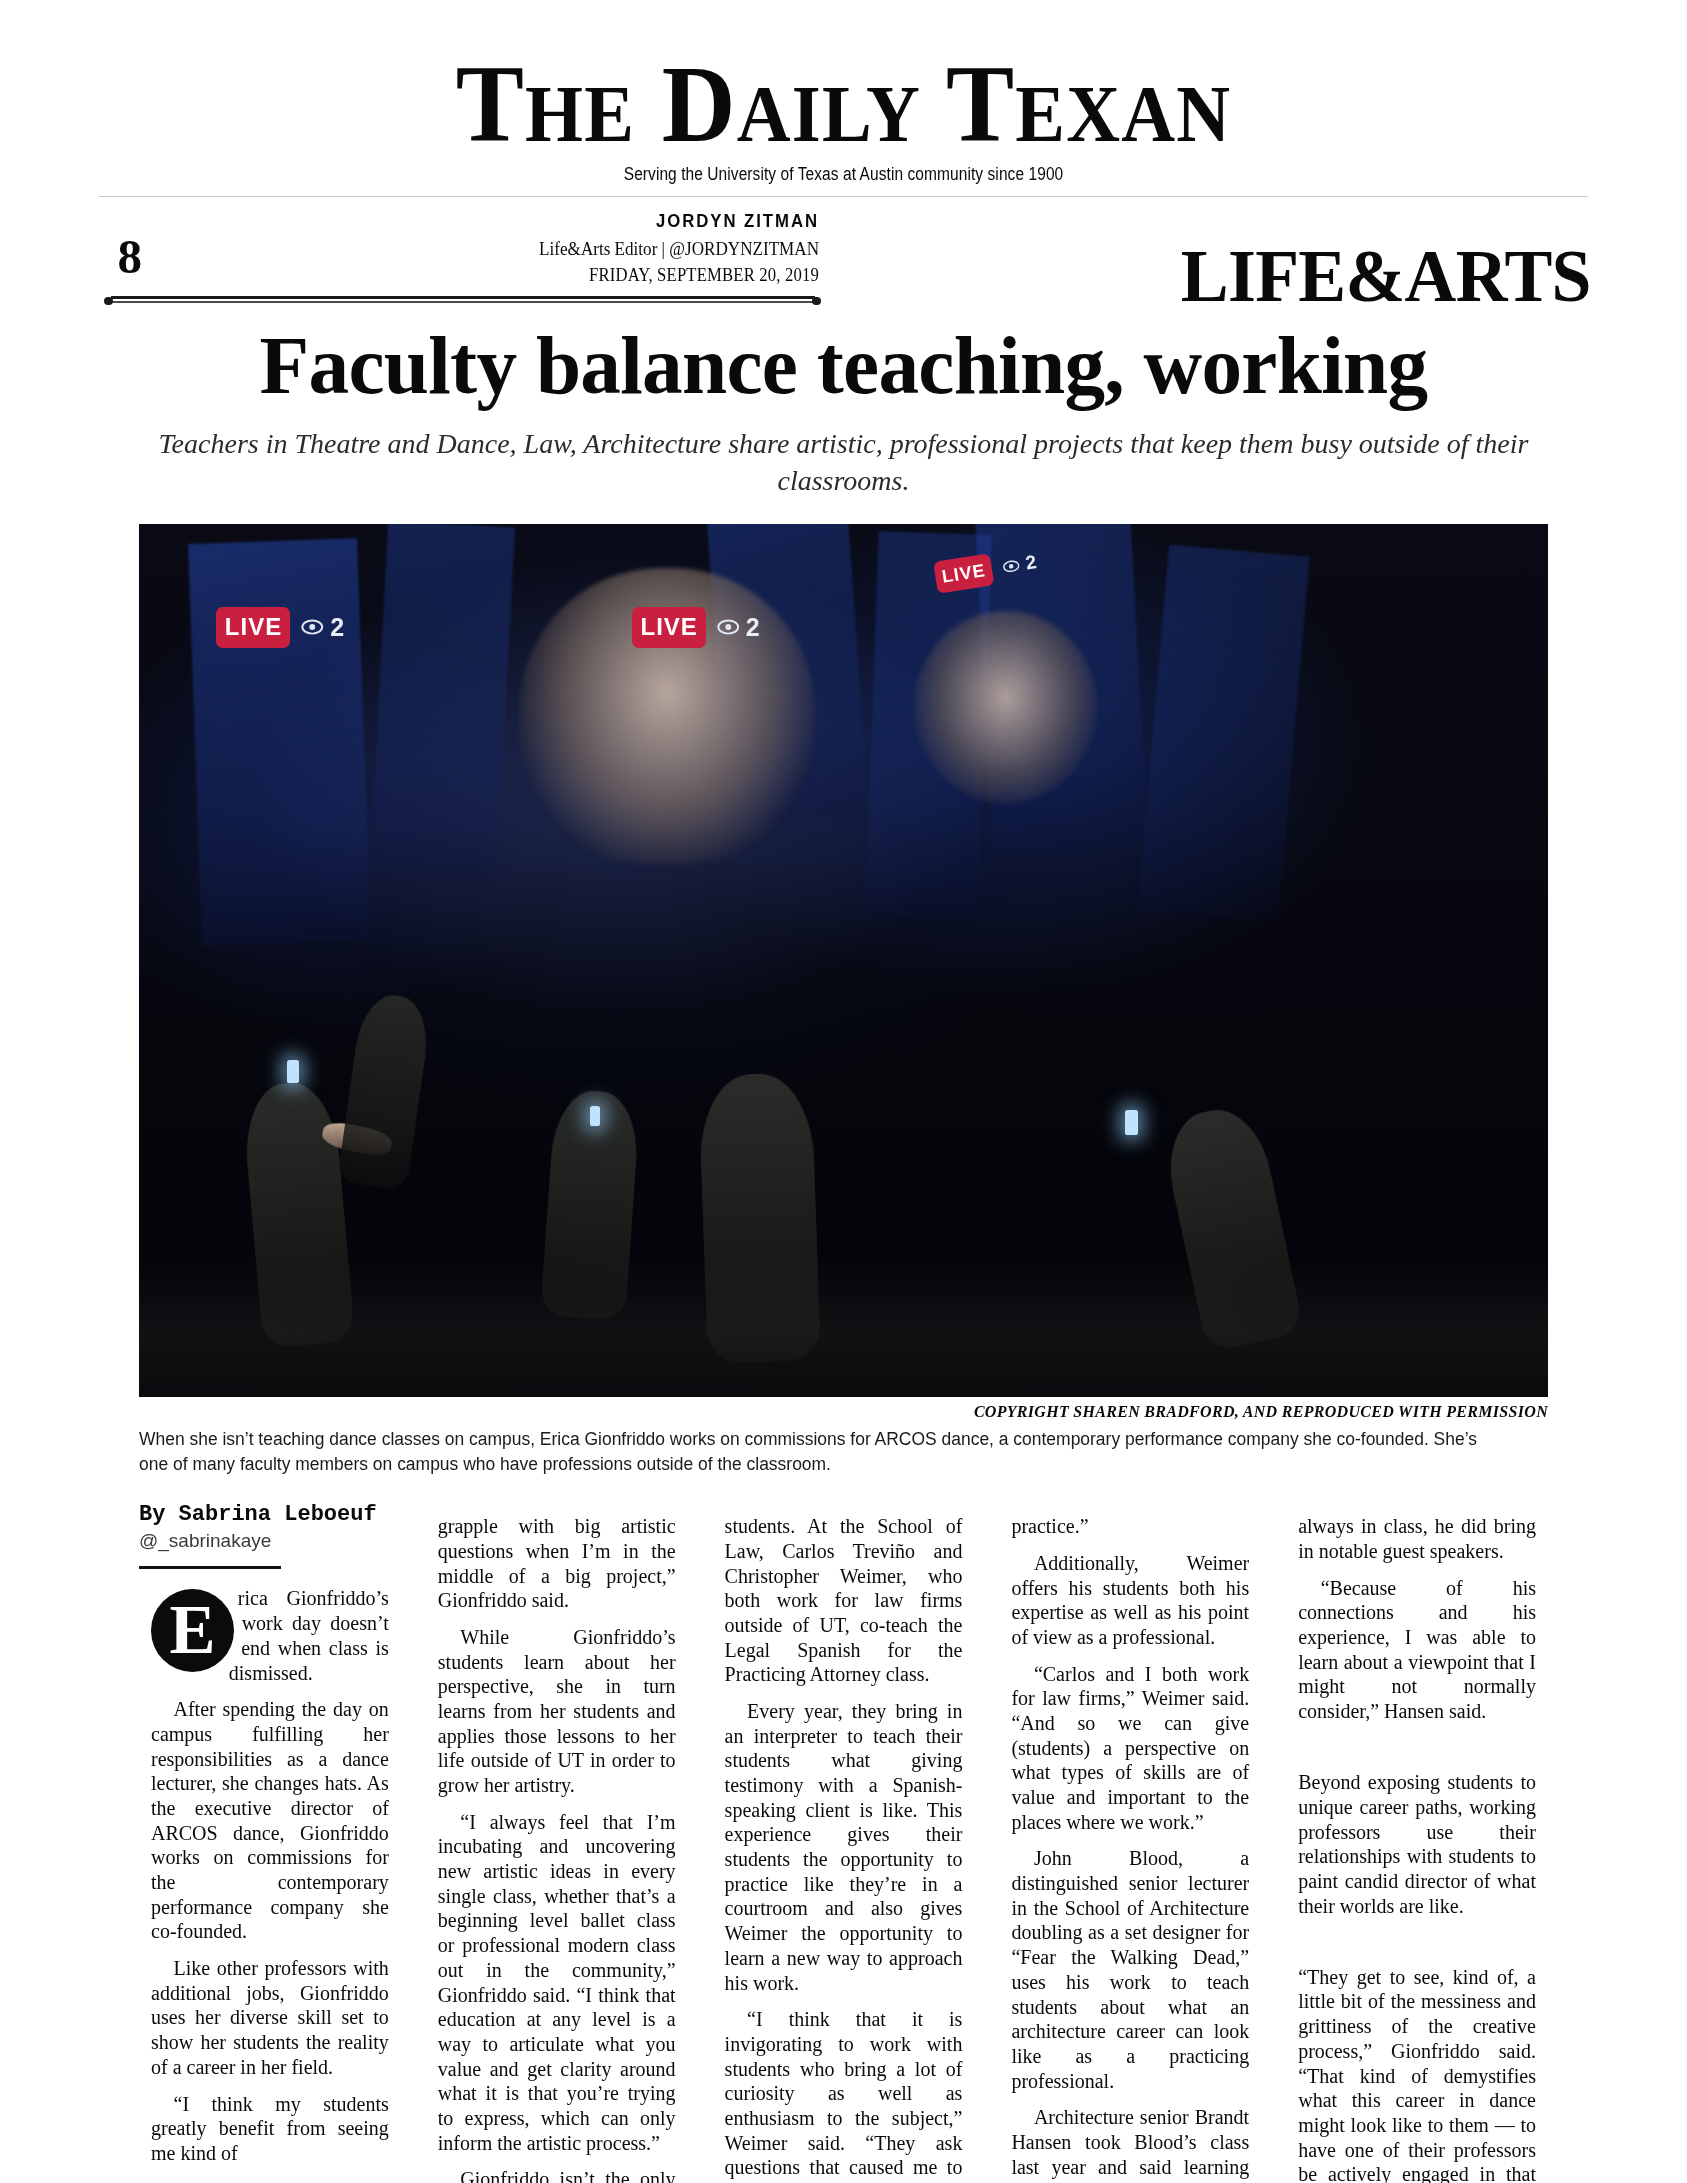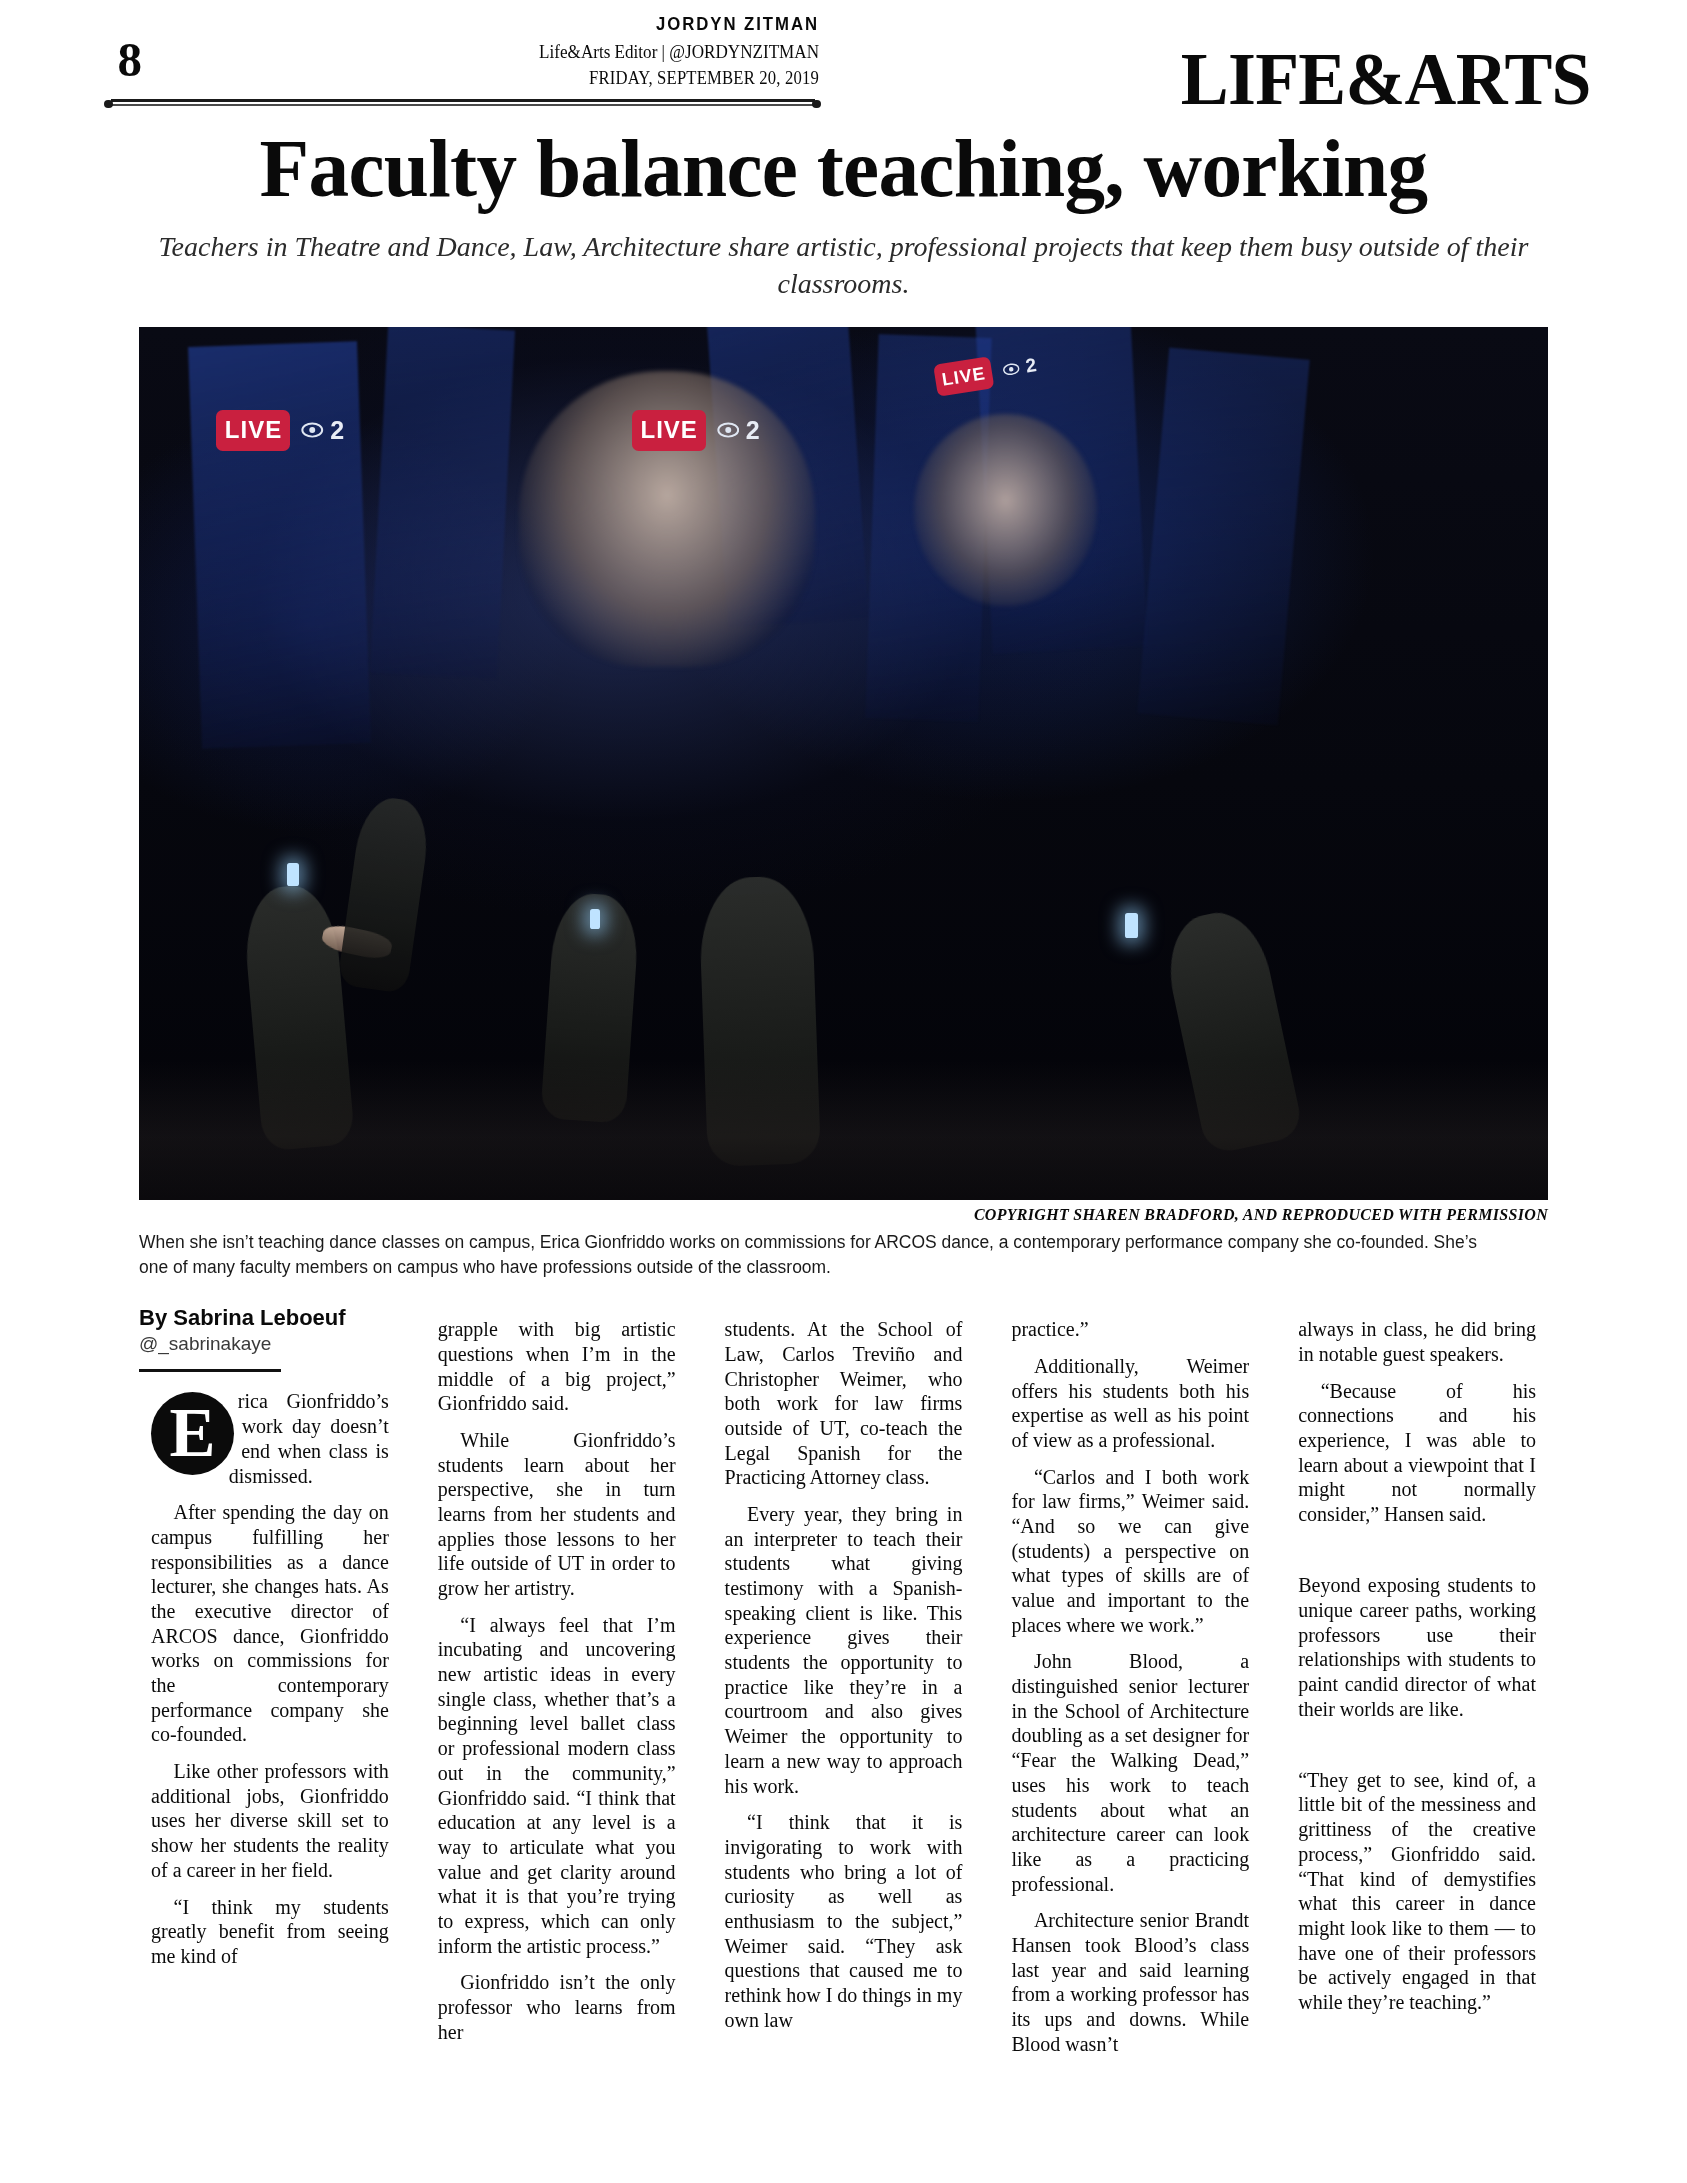"THE DAILY TEXAN" div.masthead { html: none -> <div> <div> <span>T</span><span>HE</span><span> </span><span>D</span><span>AILY</span><span> </span><span>T</span><span>EXAN</span> </div> <div>Serving the University of Texas at Austin community since 1900</div> <div></div> </div> }
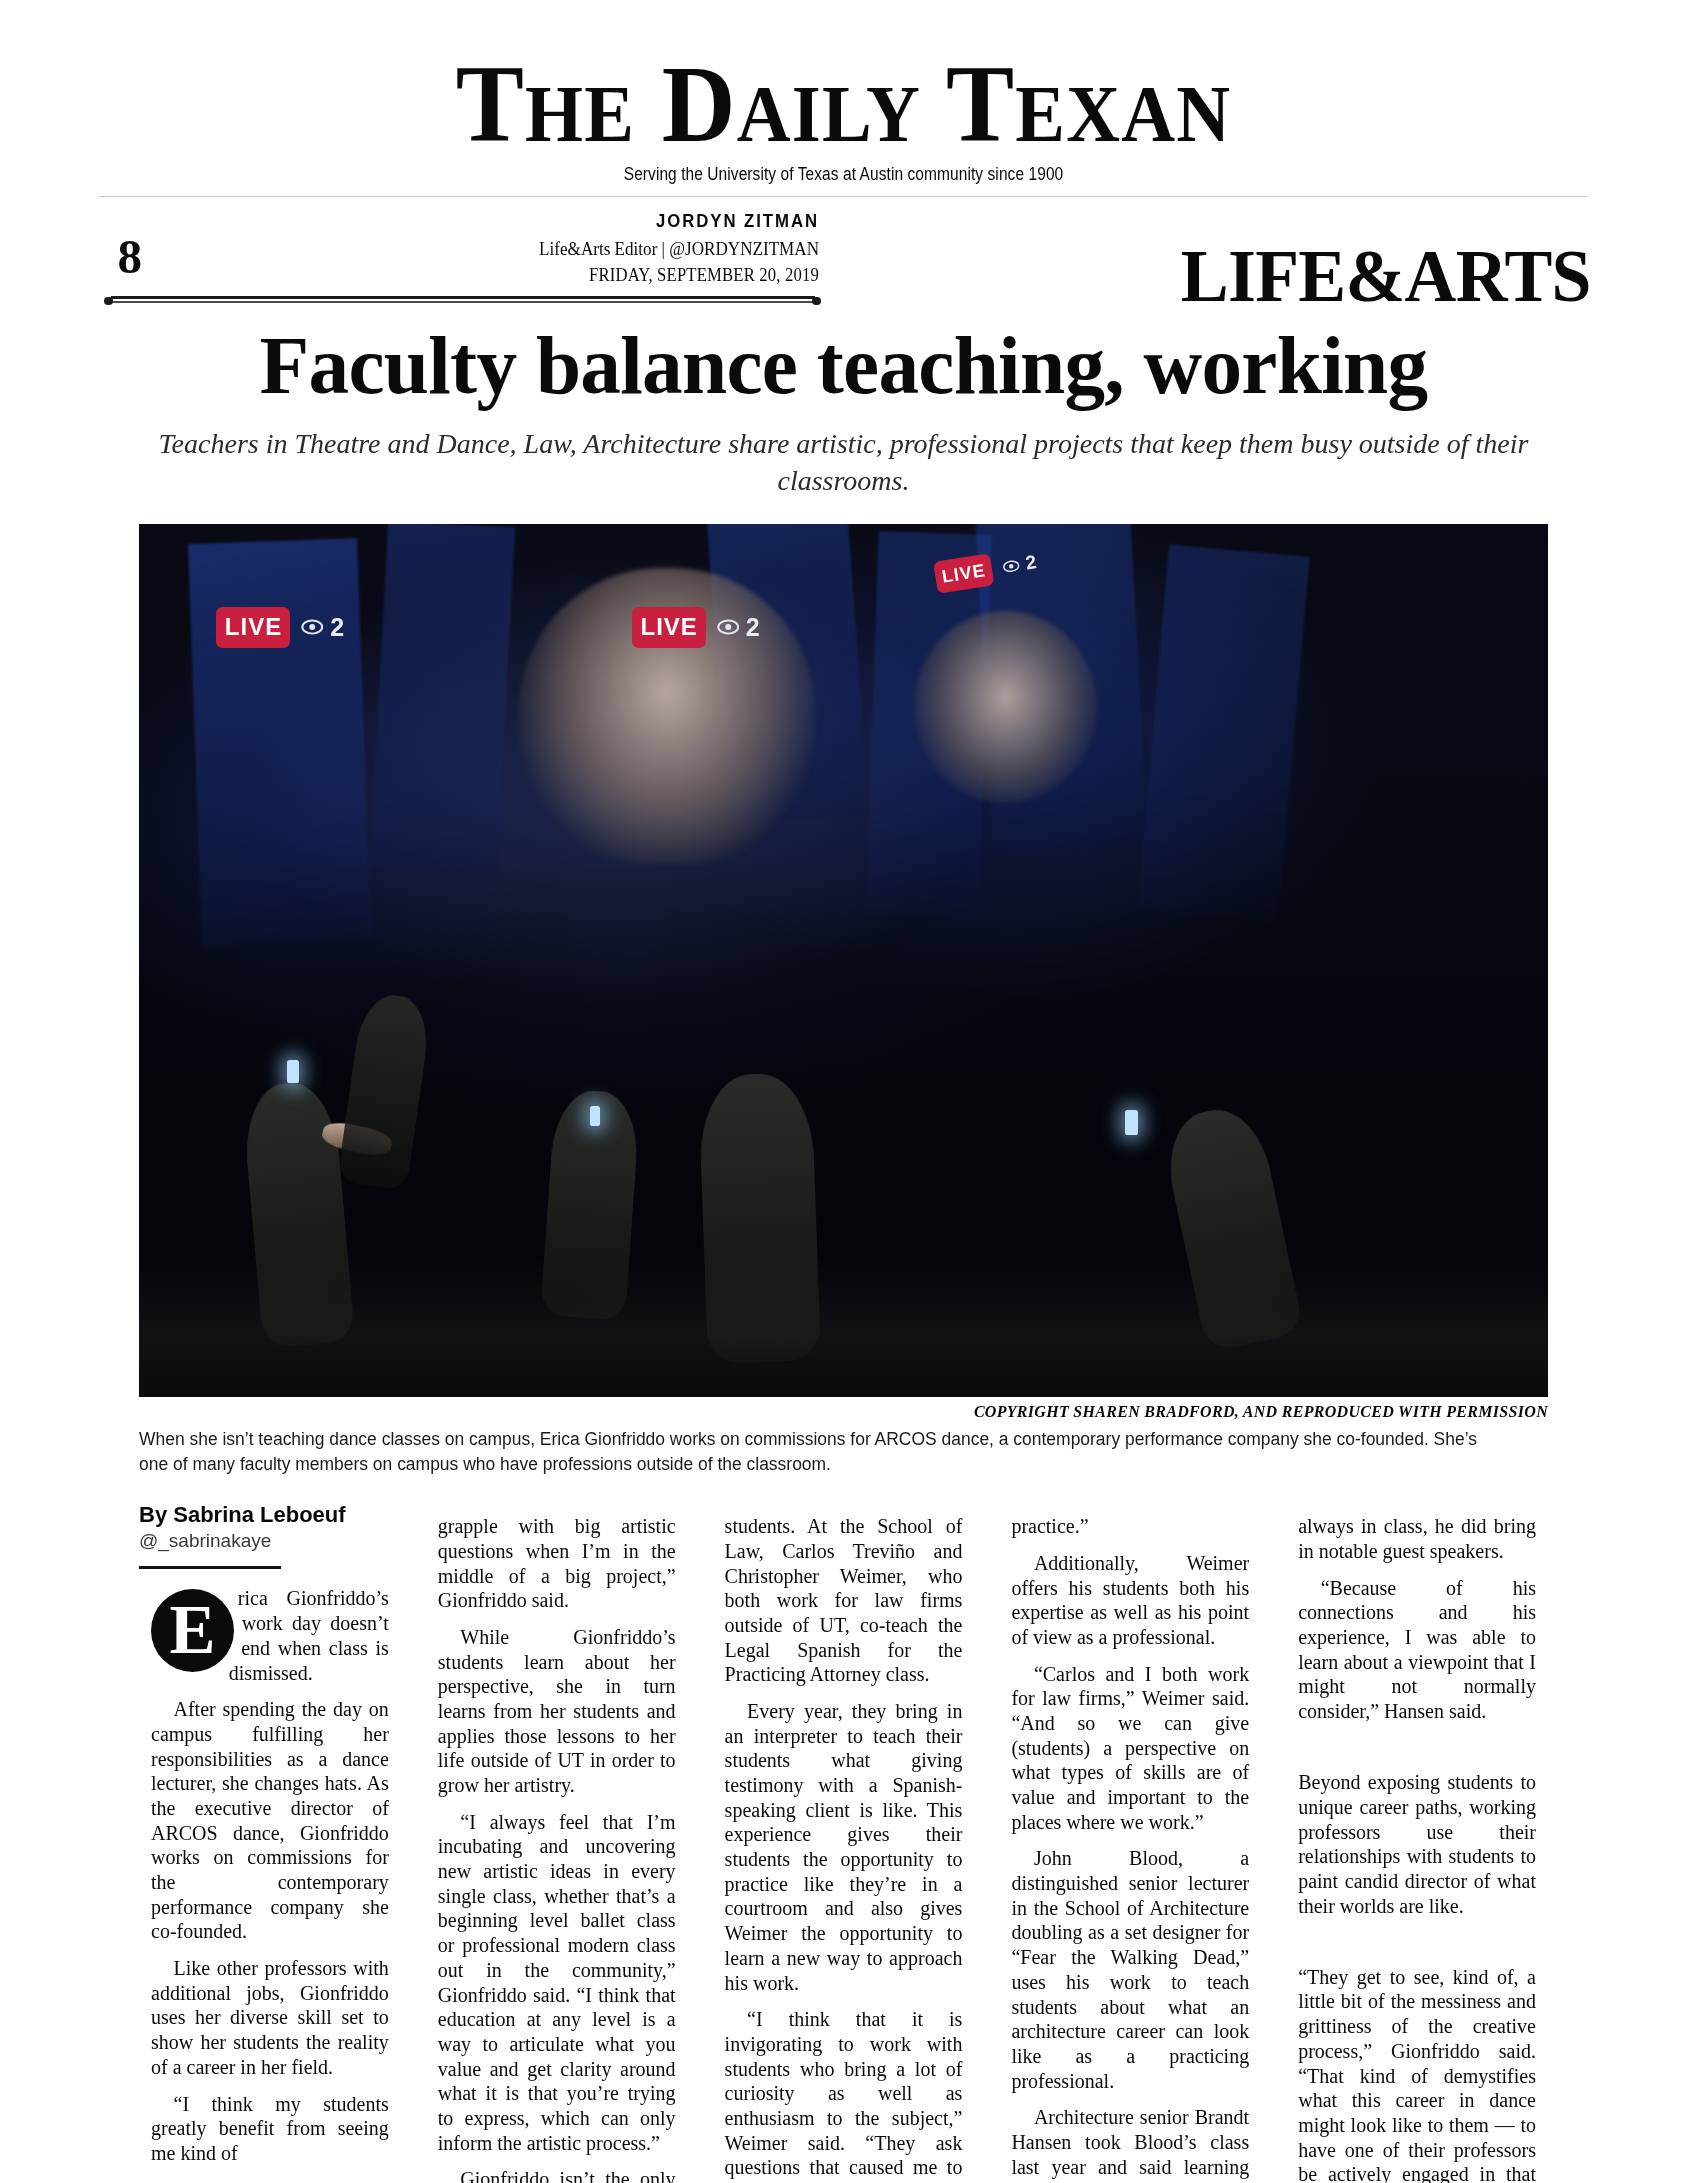"By Sabrina Leboeuf" .byline-name { font-family: Liberation Sans, sans-serif -> Liberation Mono, monospace }
